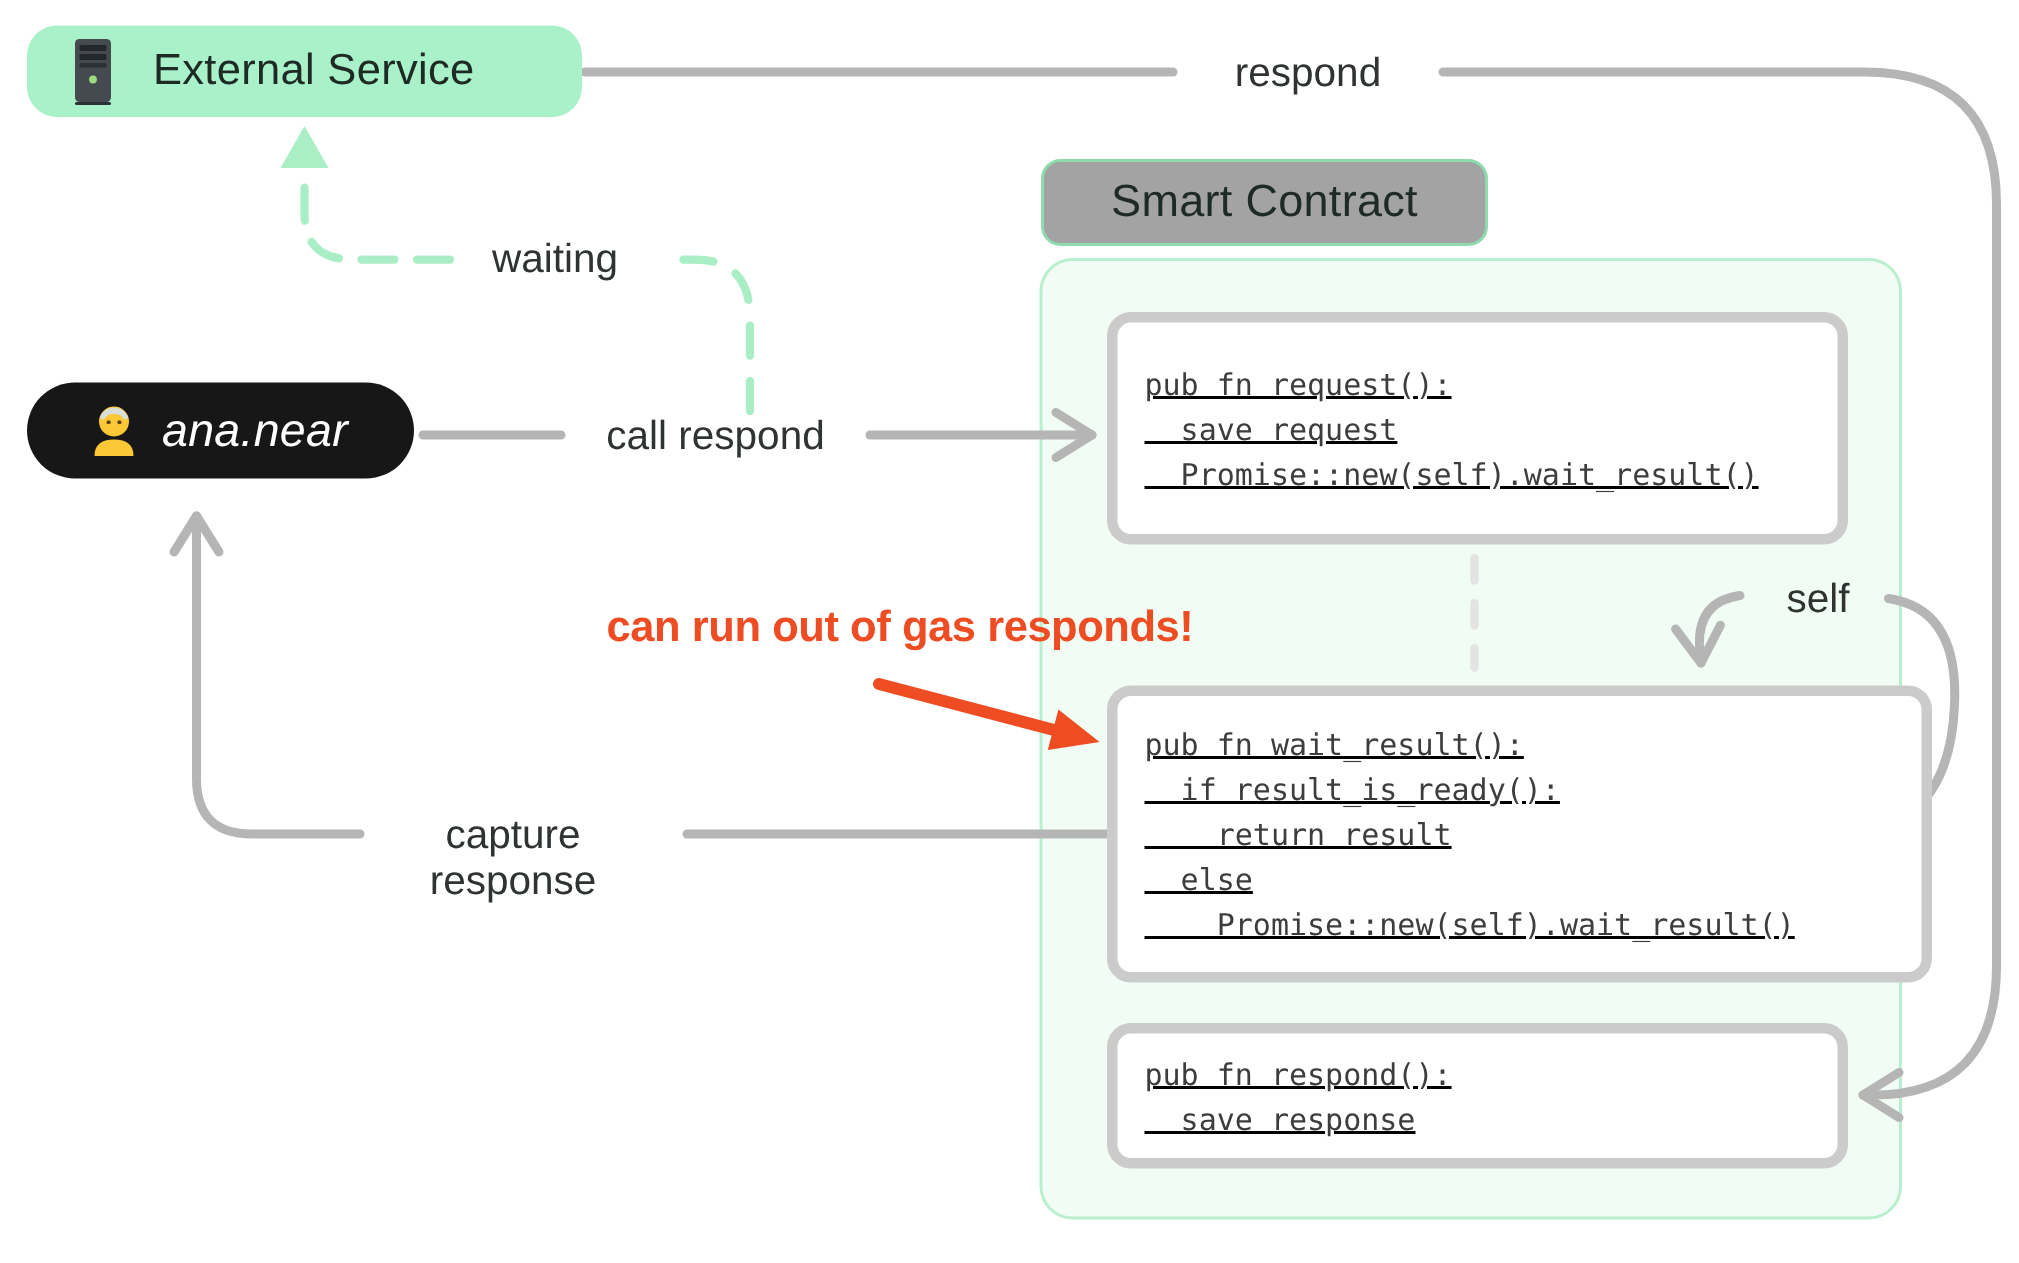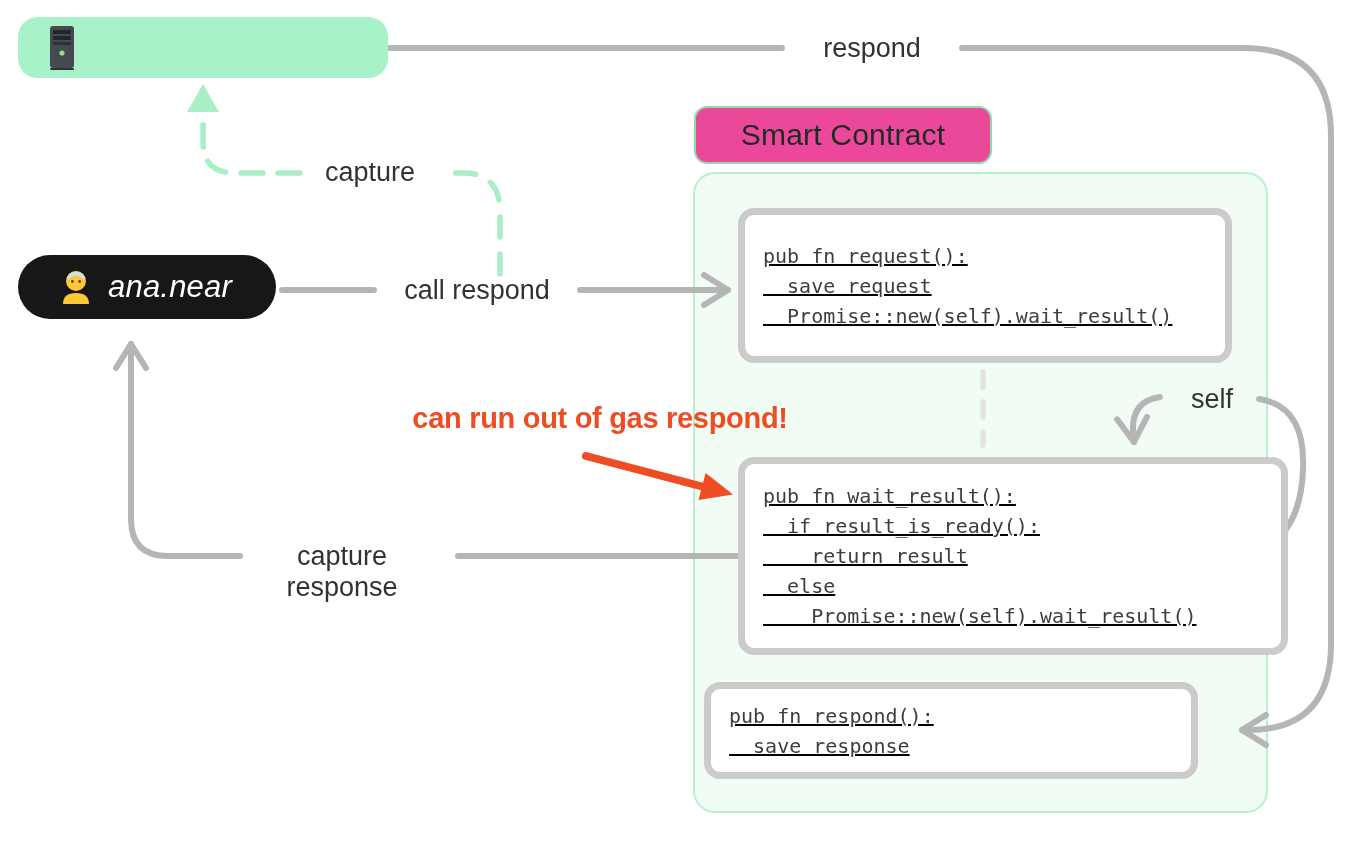"External Service" span.node-label { html: none -> <span>External Service</span> }
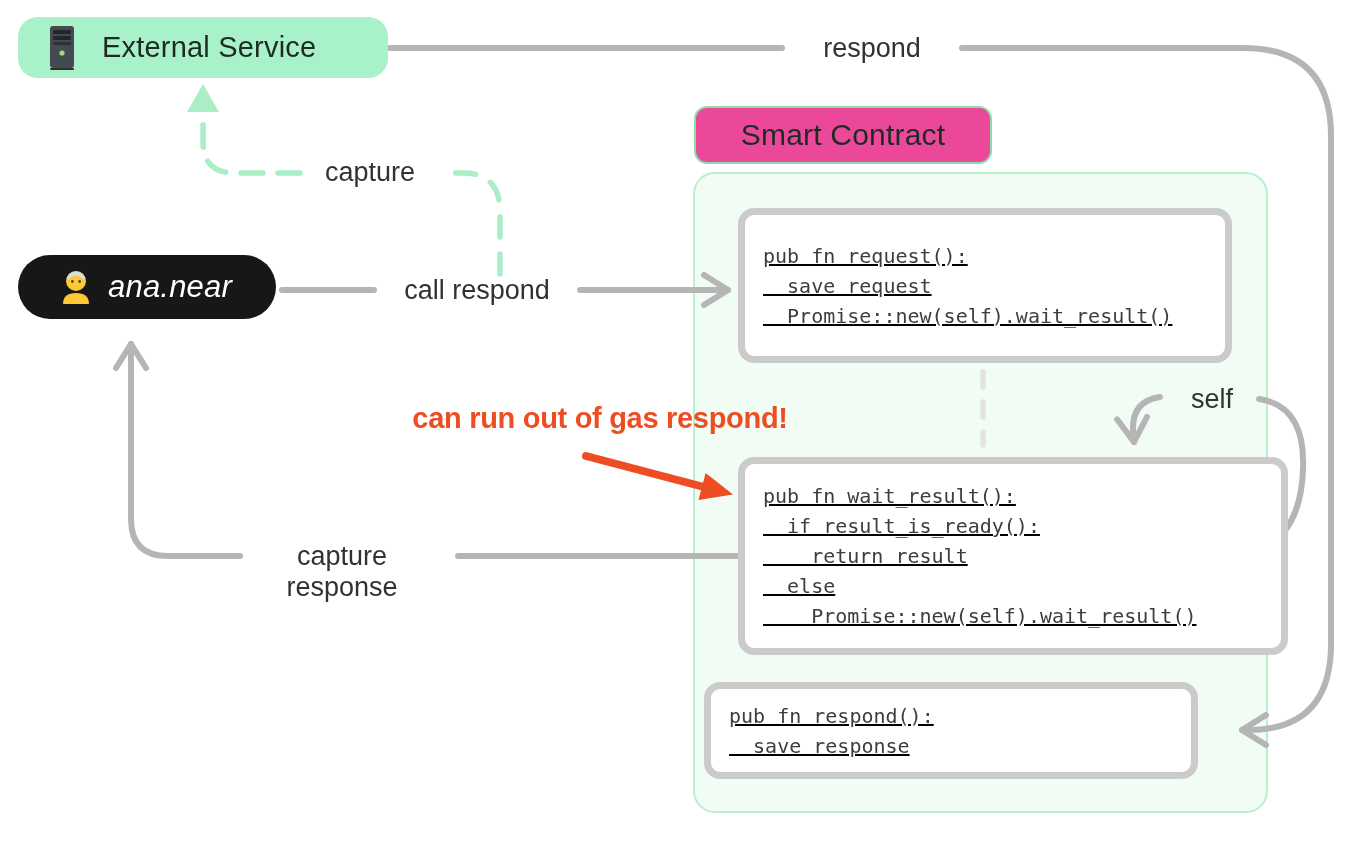"Smart Contract" .sc-pill { background: #ec4899 -> #a3a3a3 }
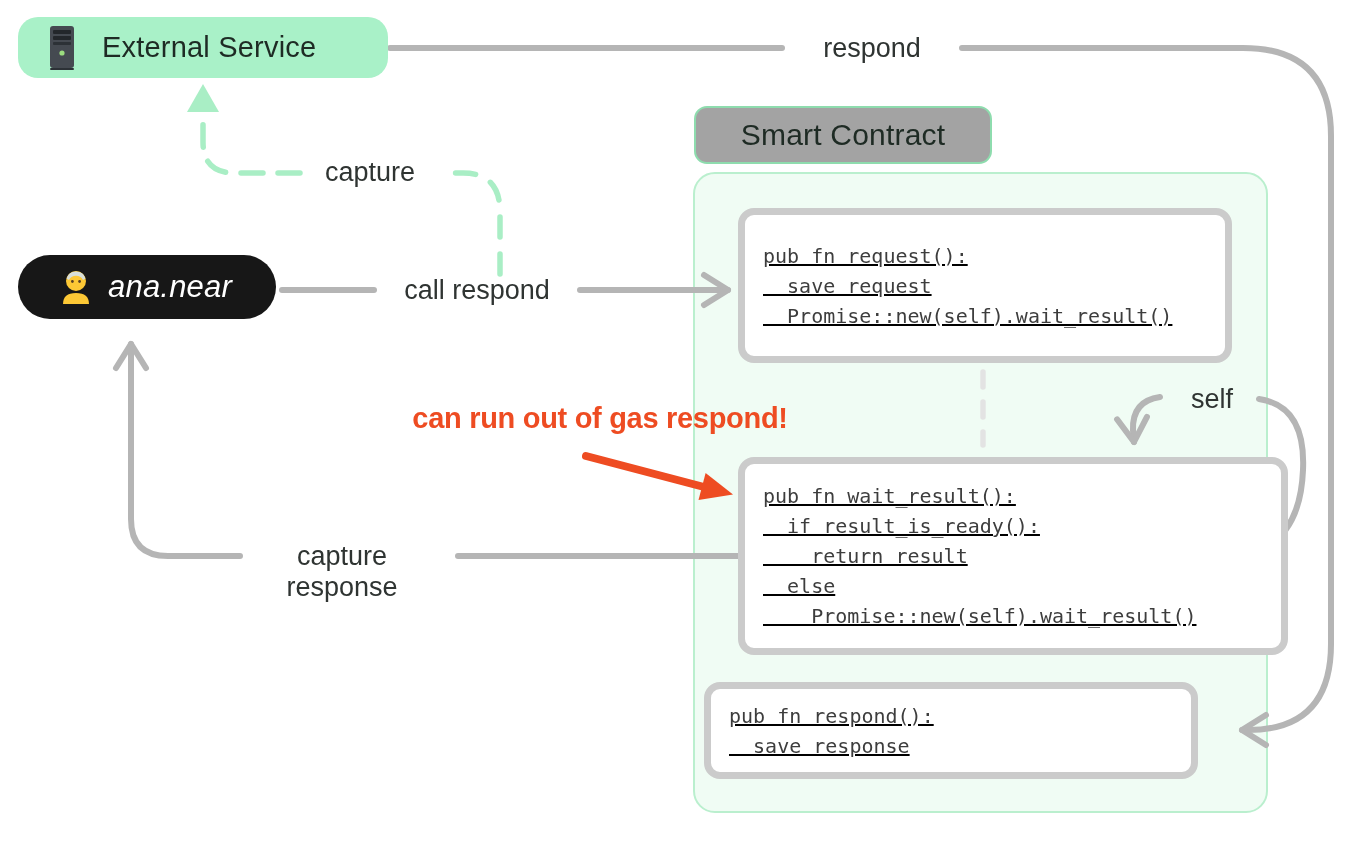"capture" div.abs { text: capture -> waiting }
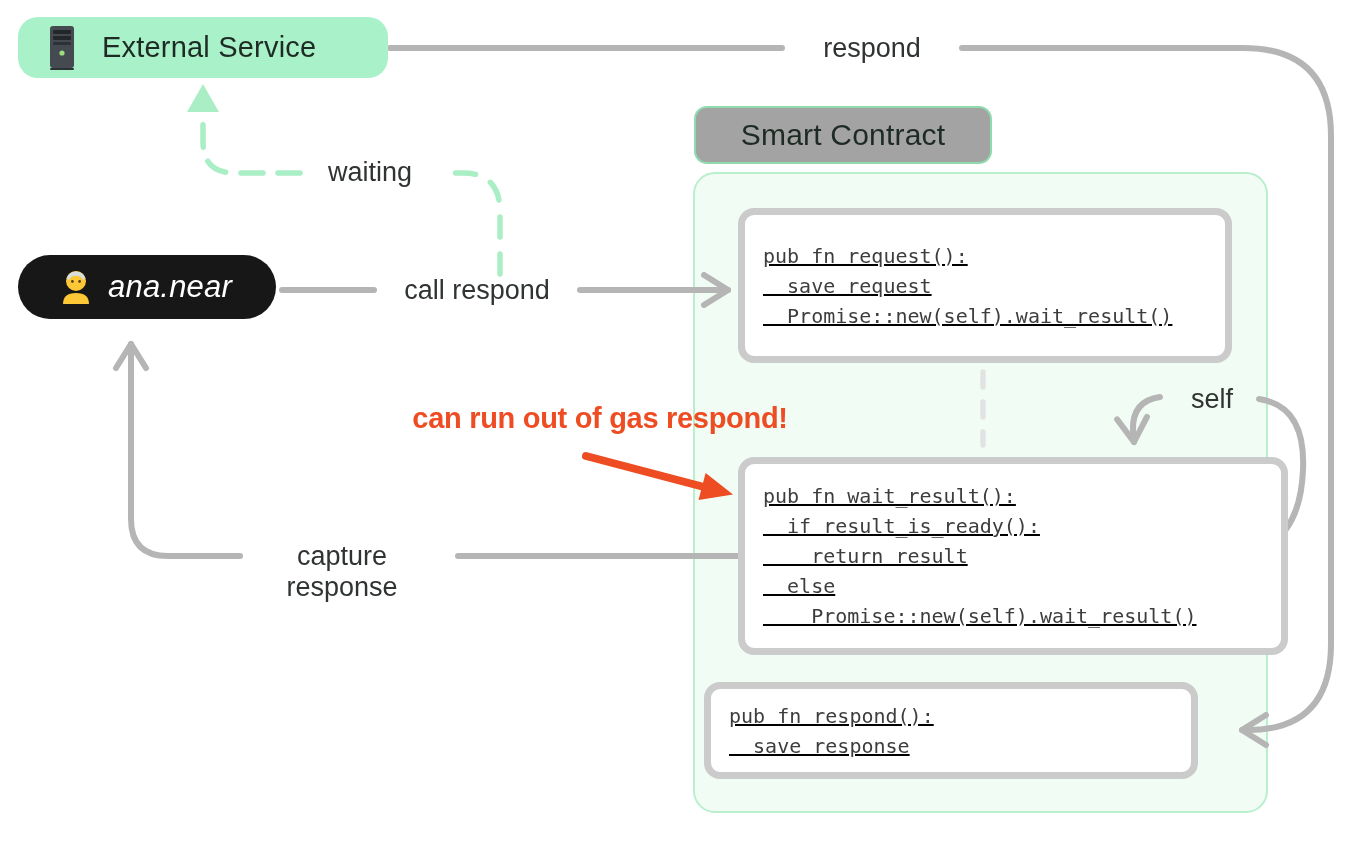"can run out of gas" div.abs { text: respond -> responds }
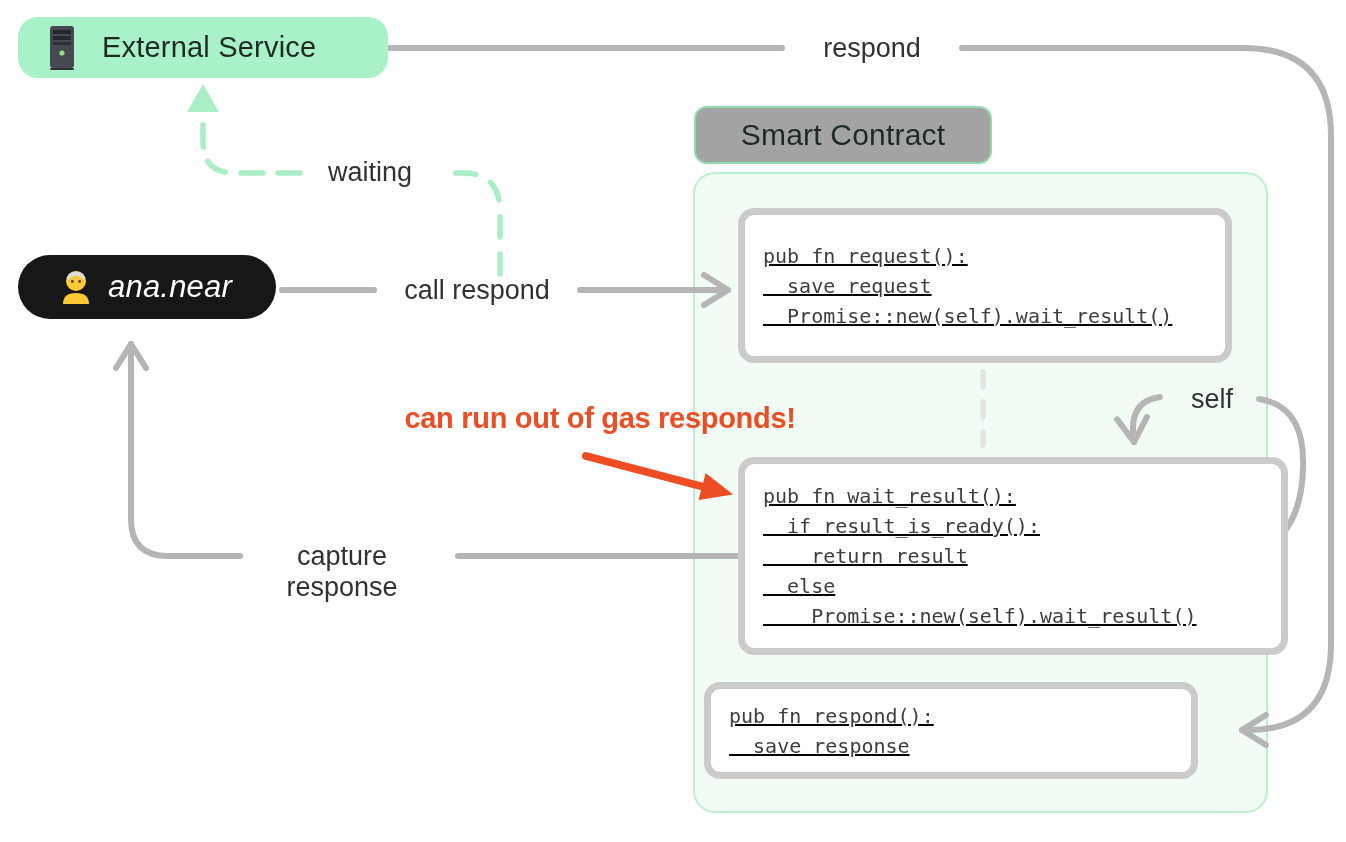"pub fn respond():" div.abs { left: 704px -> 738px }
